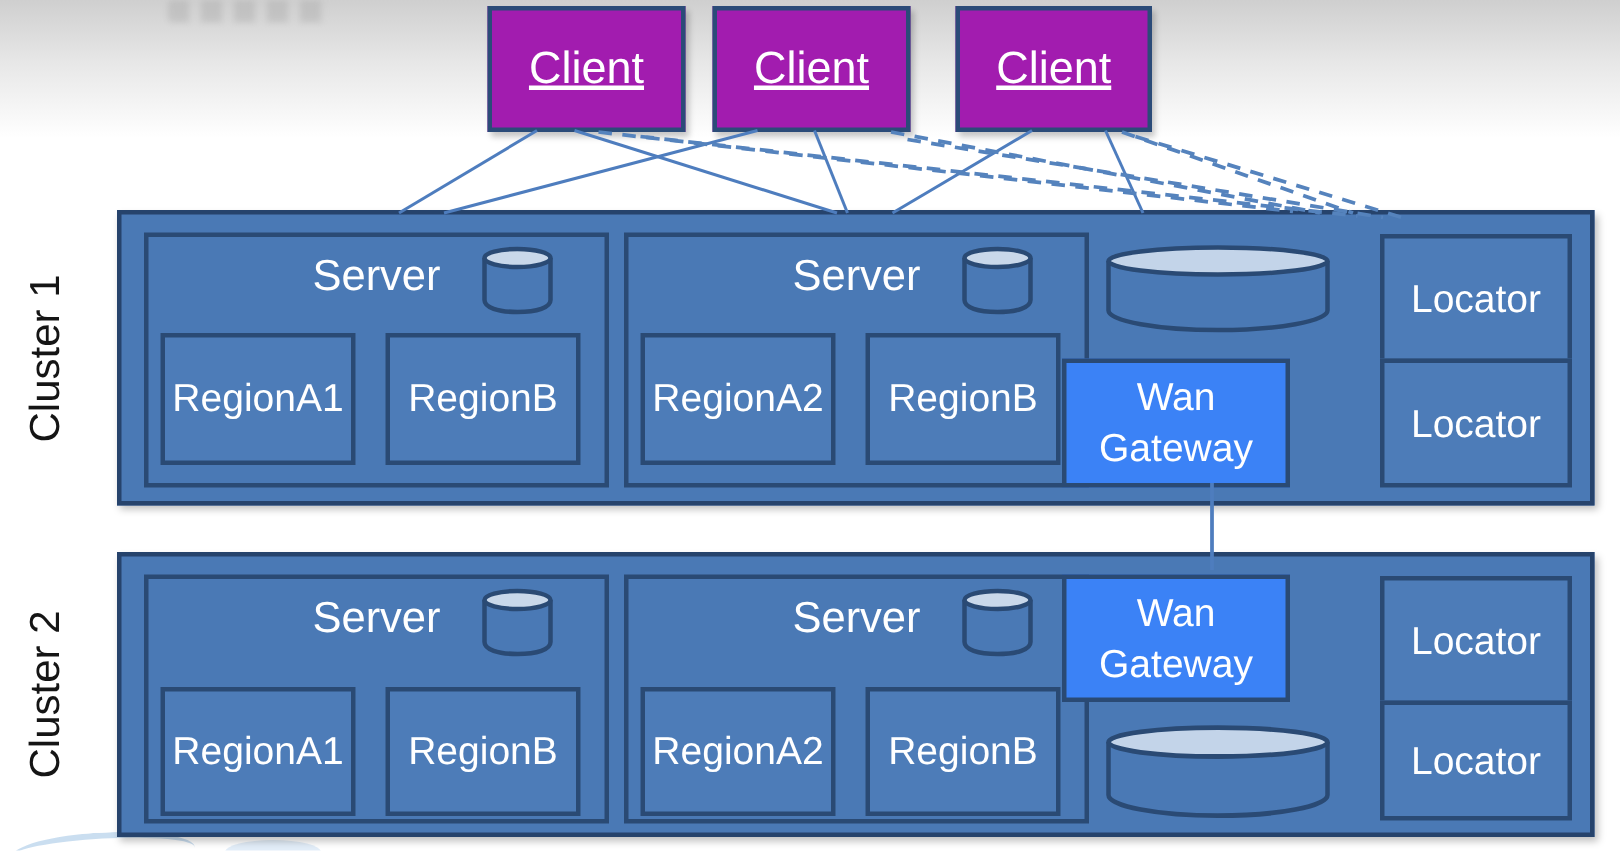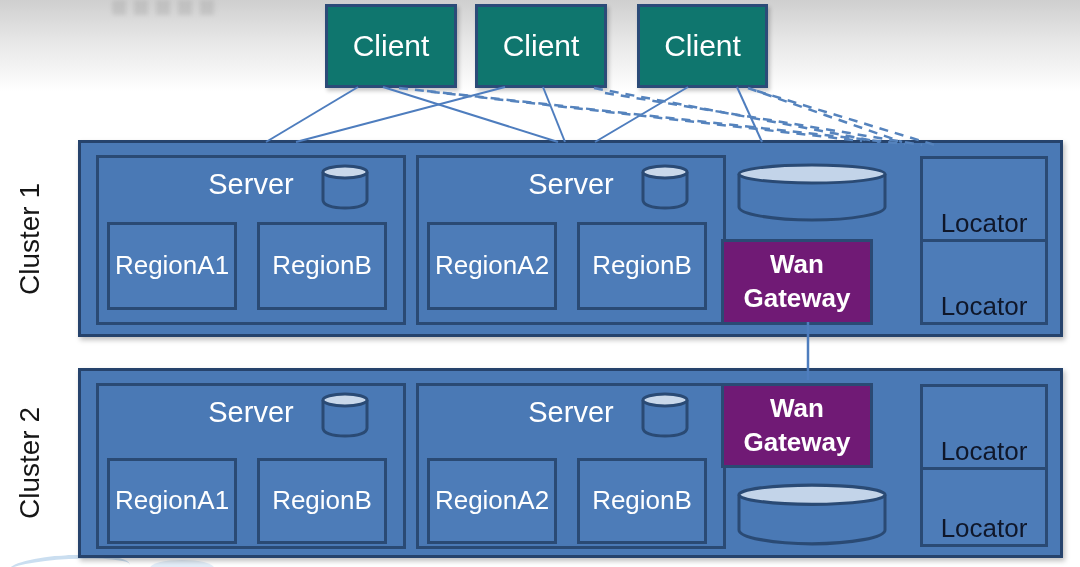"Client" .client-box { background: #0f766e -> #a21caf; text-decoration: none -> underline }
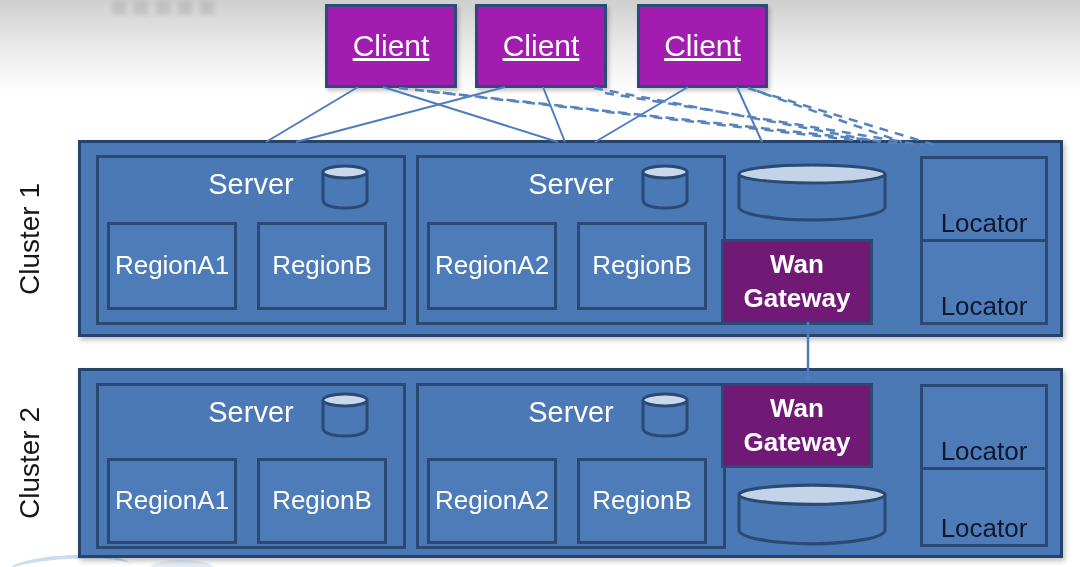"Locator" .locator { align-items: flex-end -> center; color: #0f172a -> #ffffff }
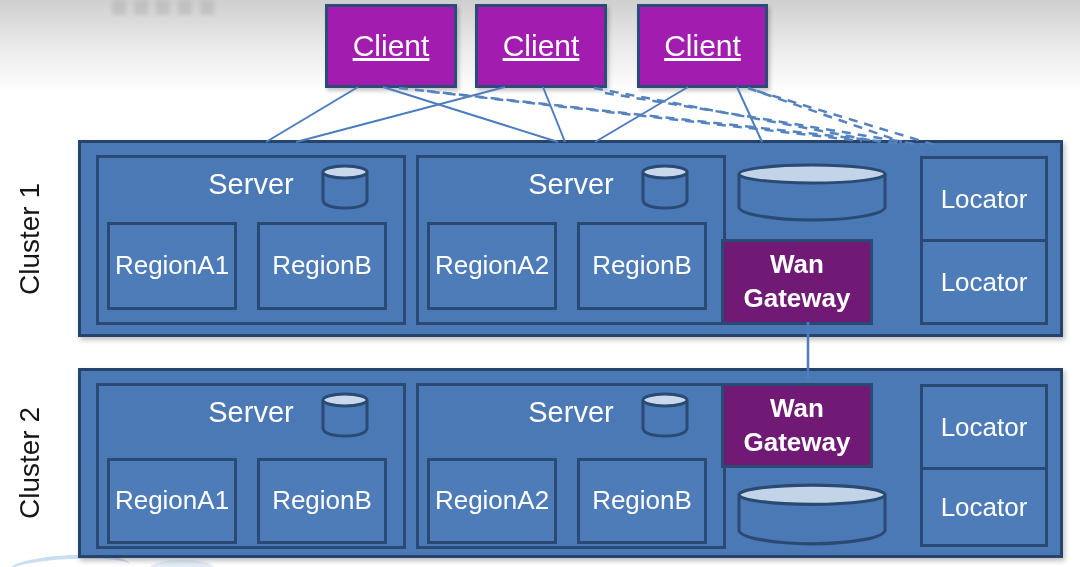"Wan" .gateway { background: #701a75 -> #3b82f6; font-weight: bold -> none; left: 640px -> 627px }
